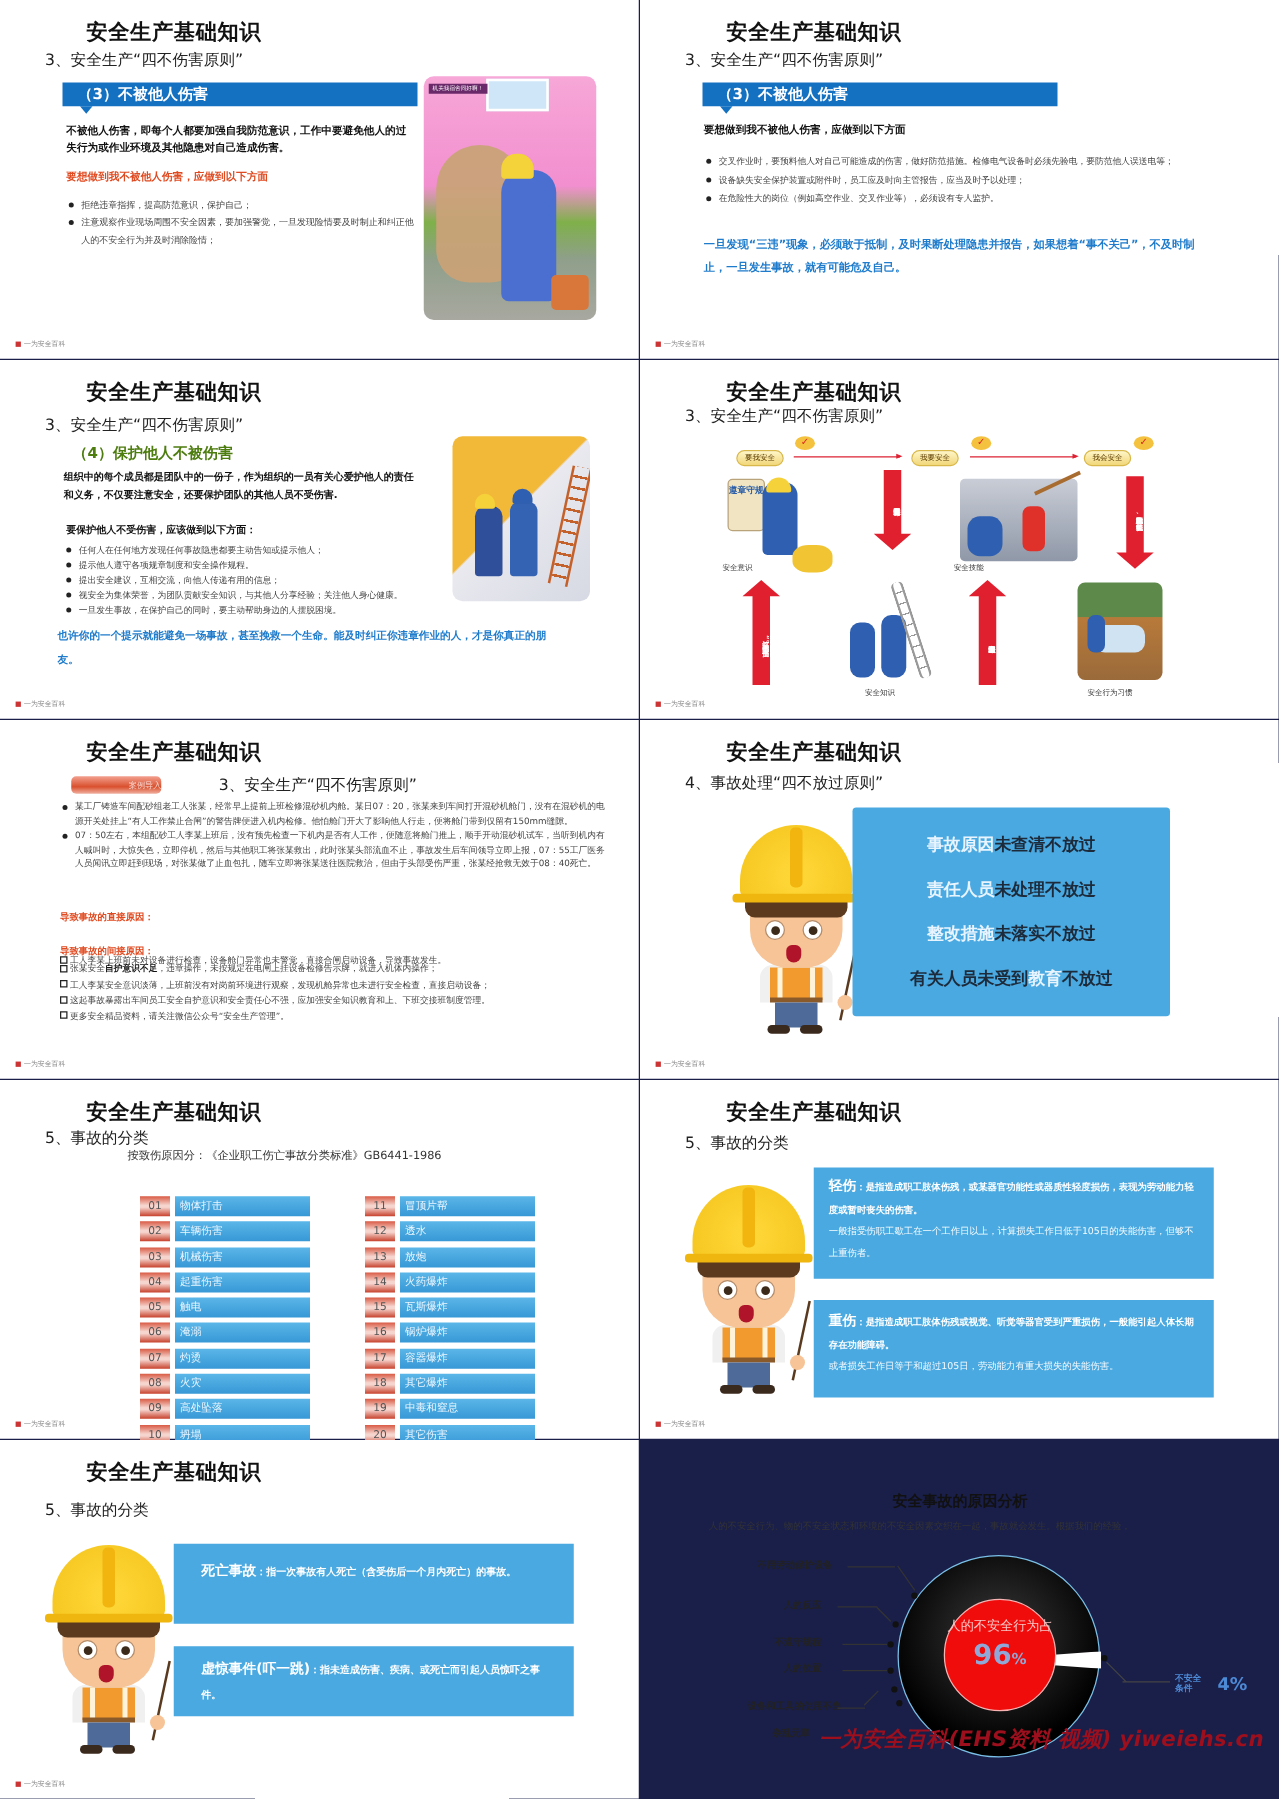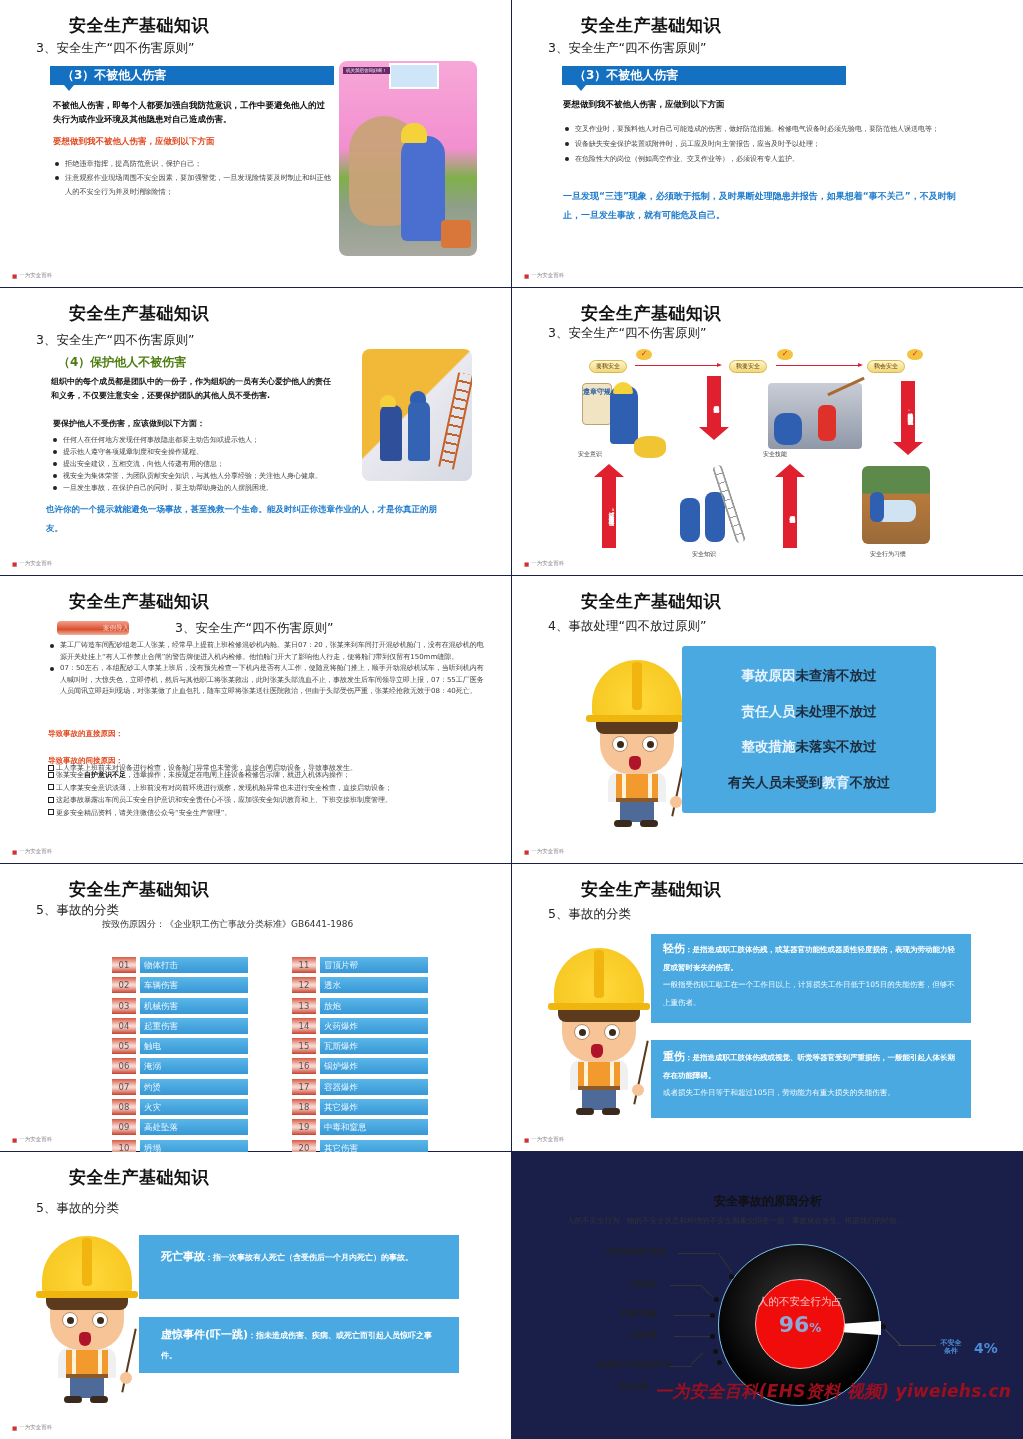"不安全条件" .cond { text-align: center -> none }
